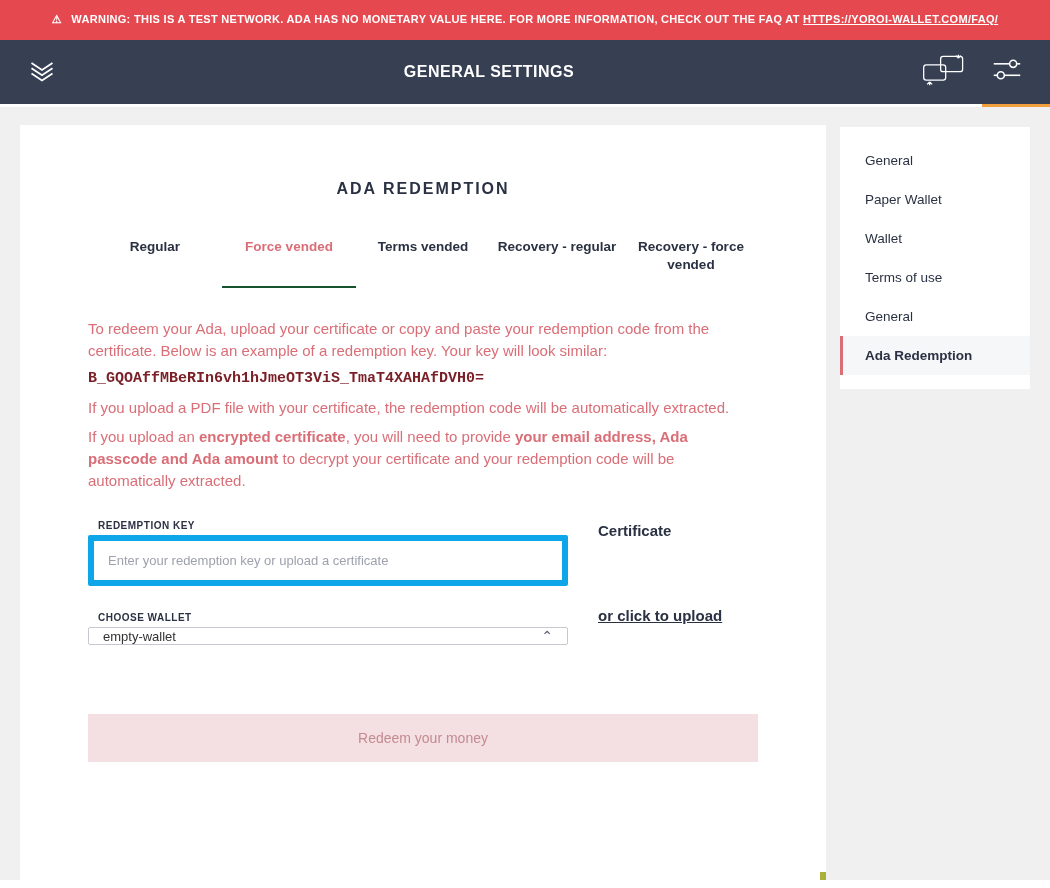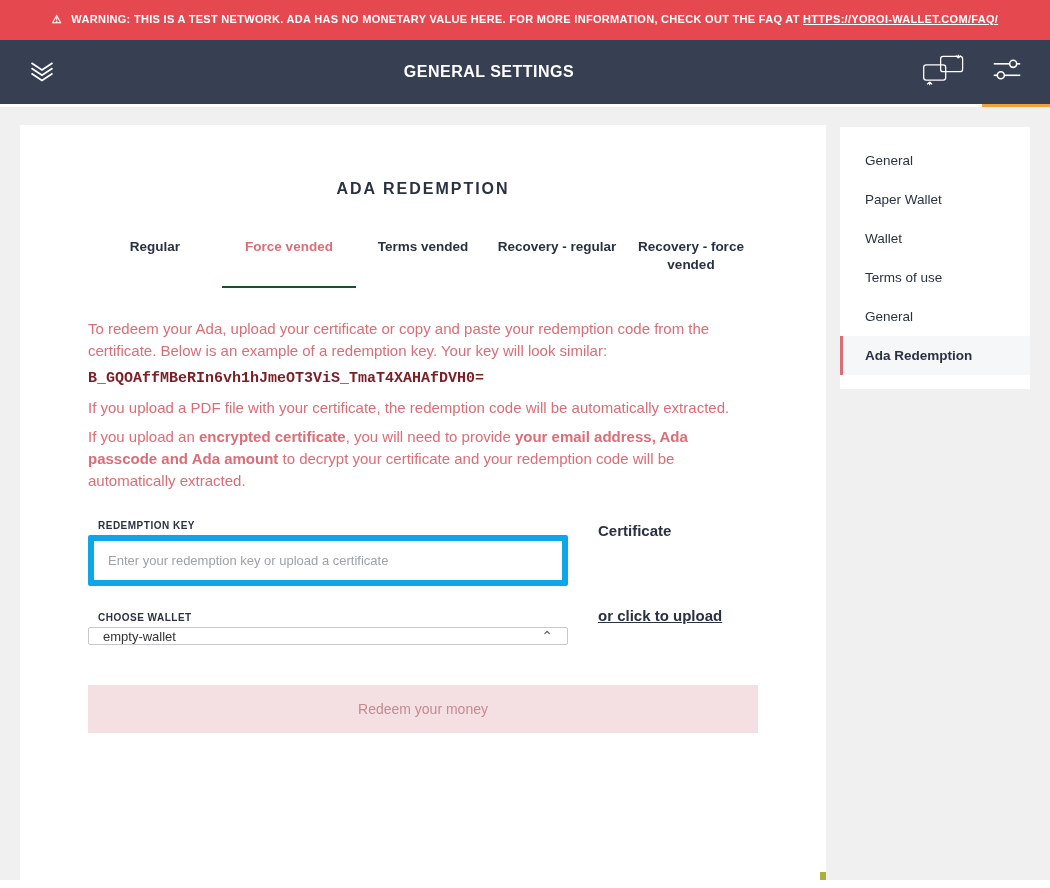"Redeem your money" .submit-btn { margin-top: 40px -> 69px }
